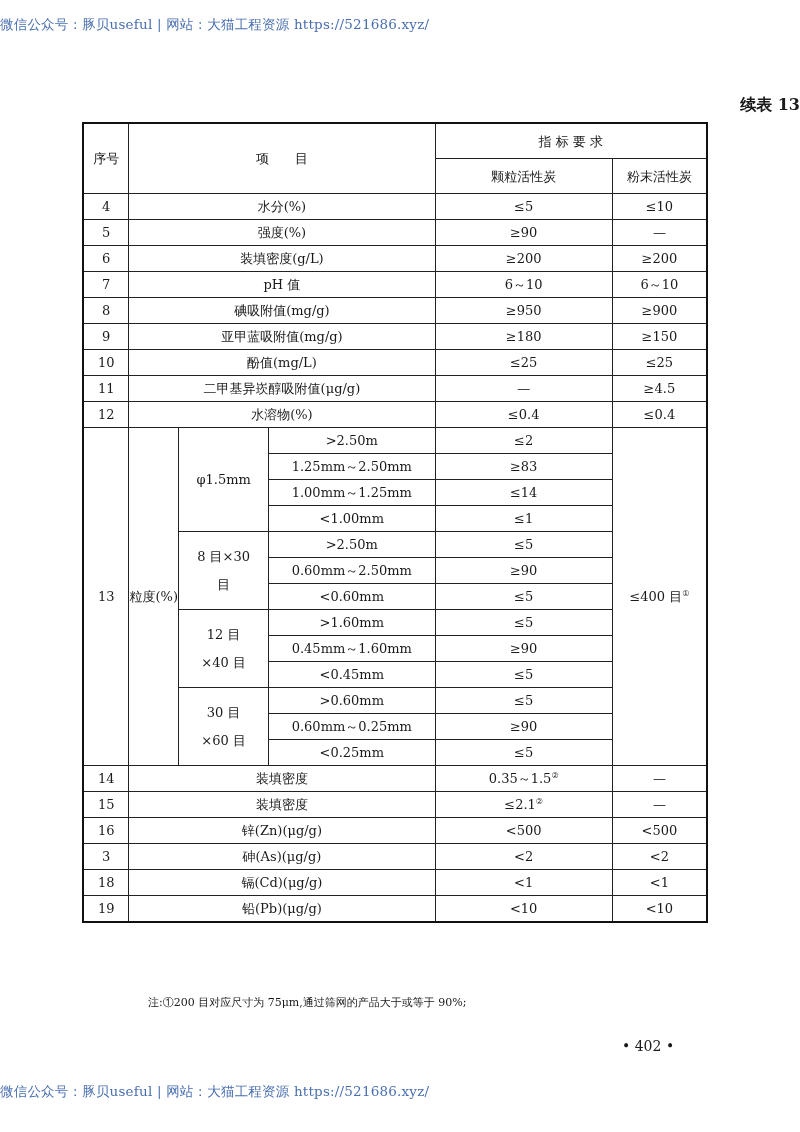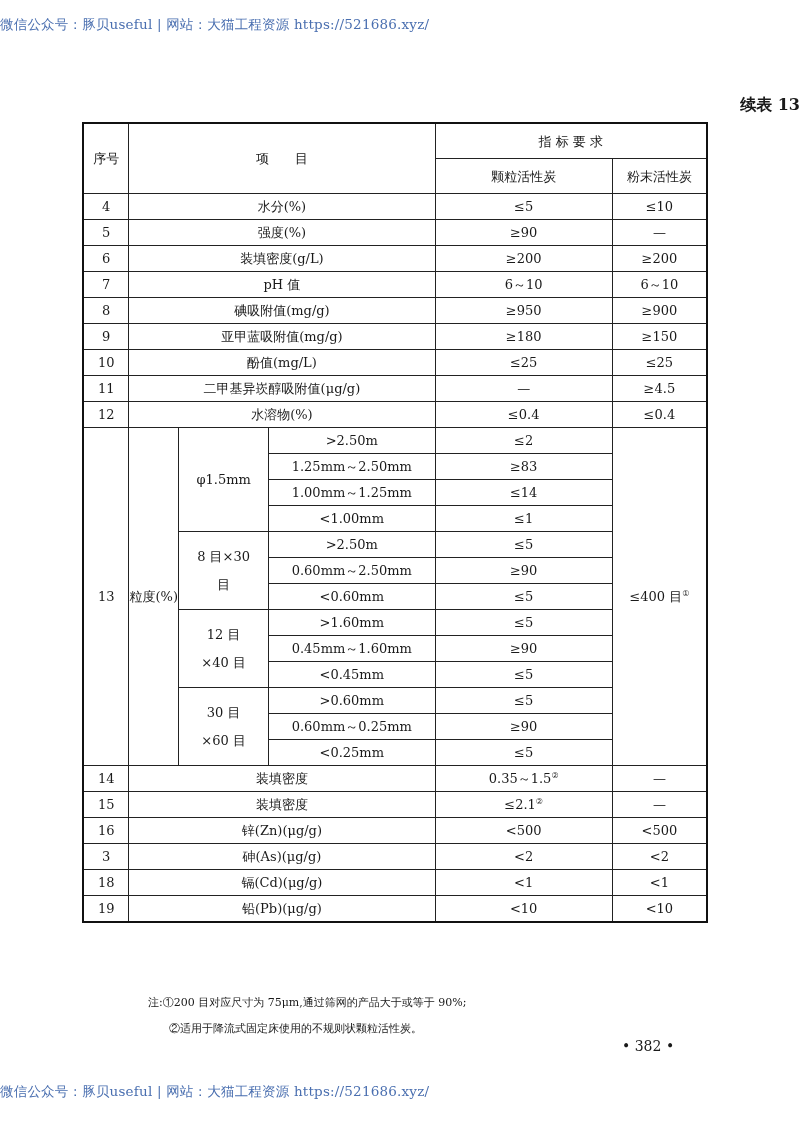"②适用于降流式固定床使用的不规则状颗粒活性炭。" div.n2 { html: <div>②适用于降流式固定床使用的不规则状颗粒活性炭。</div> -> none }
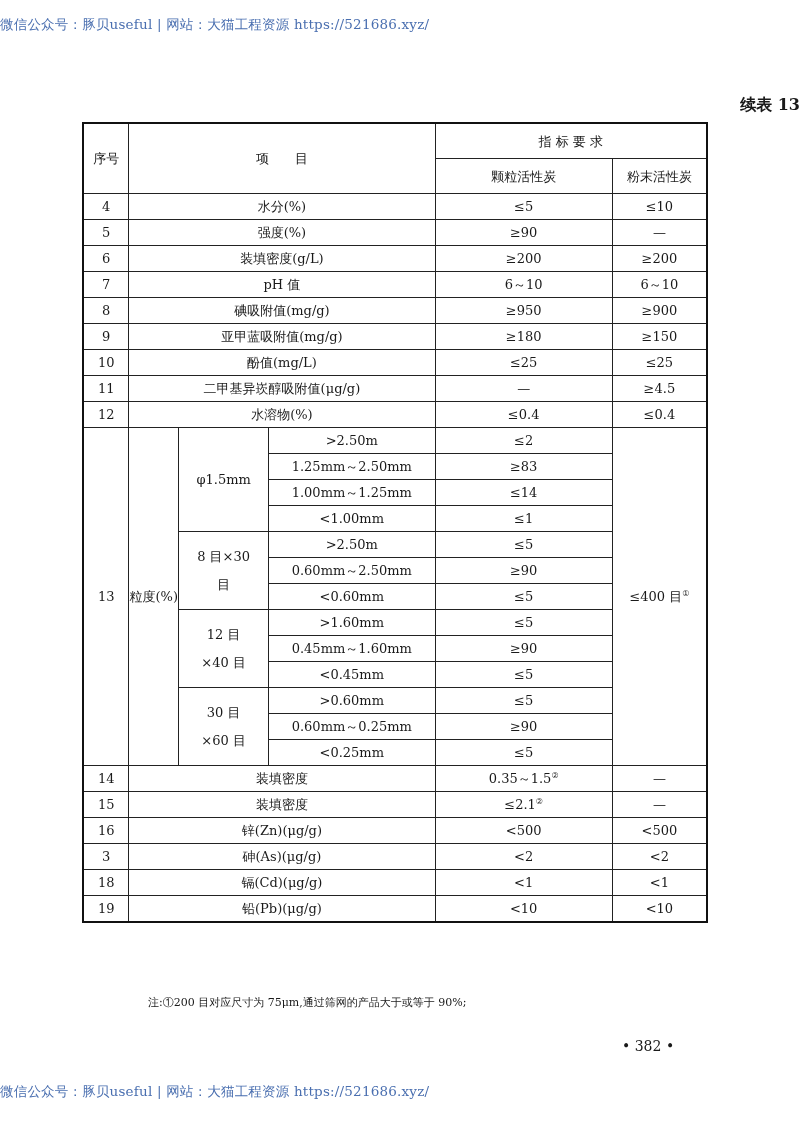"• 382 •" div.pageno { text: 382 -> 402 }
